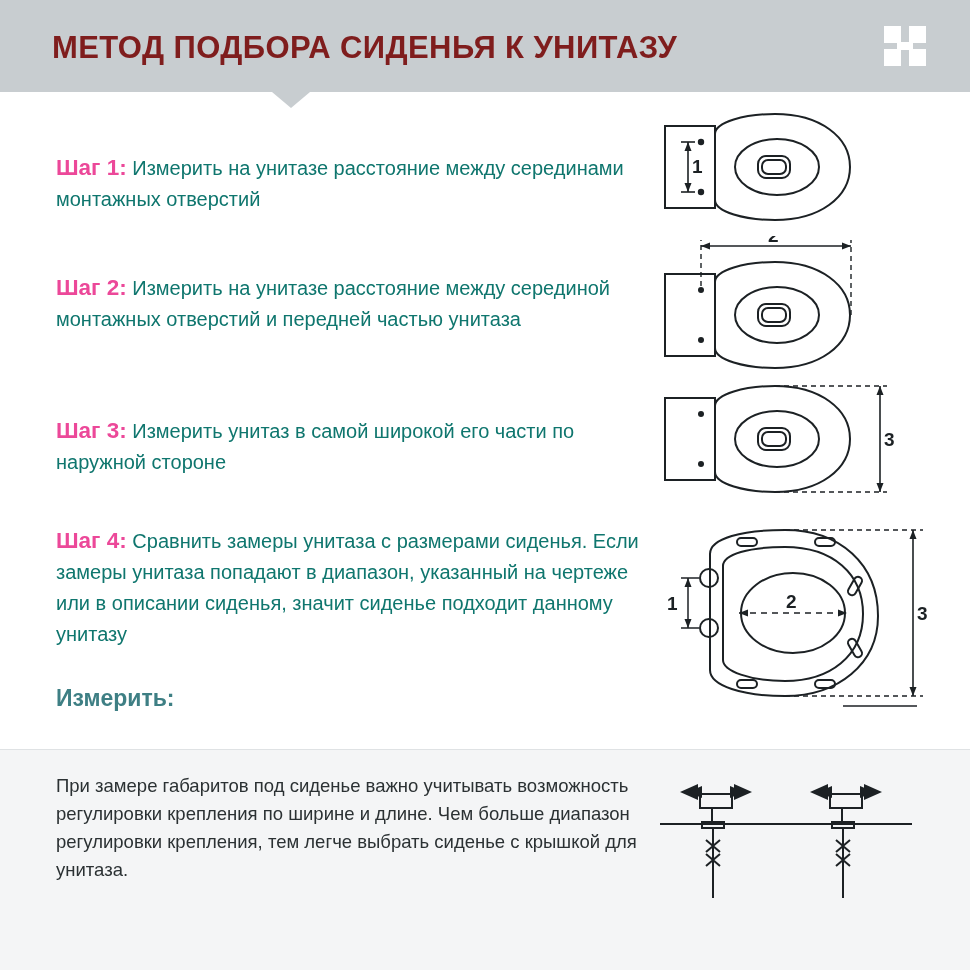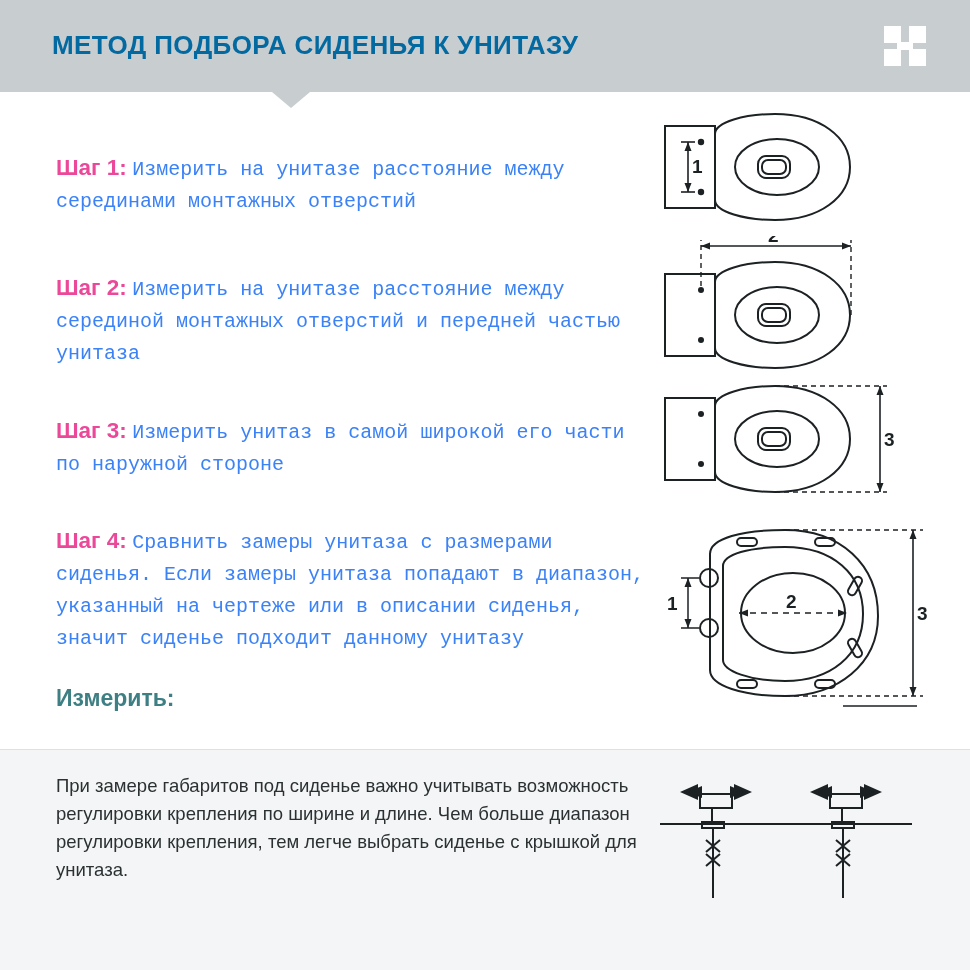"МЕТОД ПОДБОРА СИДЕНЬЯ К УНИТАЗУ" .header-title { color: #0369a1 -> #7f1d1d; font-size: 26px -> 31px }
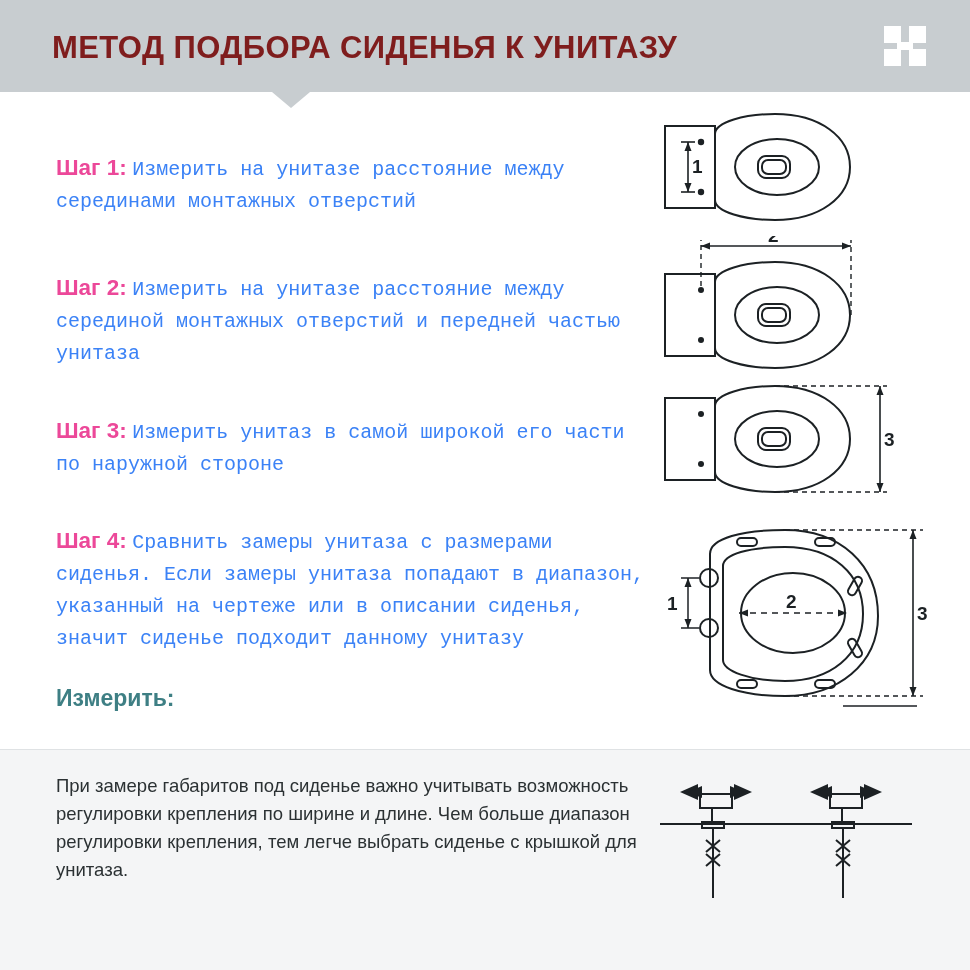"Измерить на унитазе расстояние между" .step-text { color: #3b82f6 -> #0f766e; font-family: Liberation Mono, monospace -> none }
